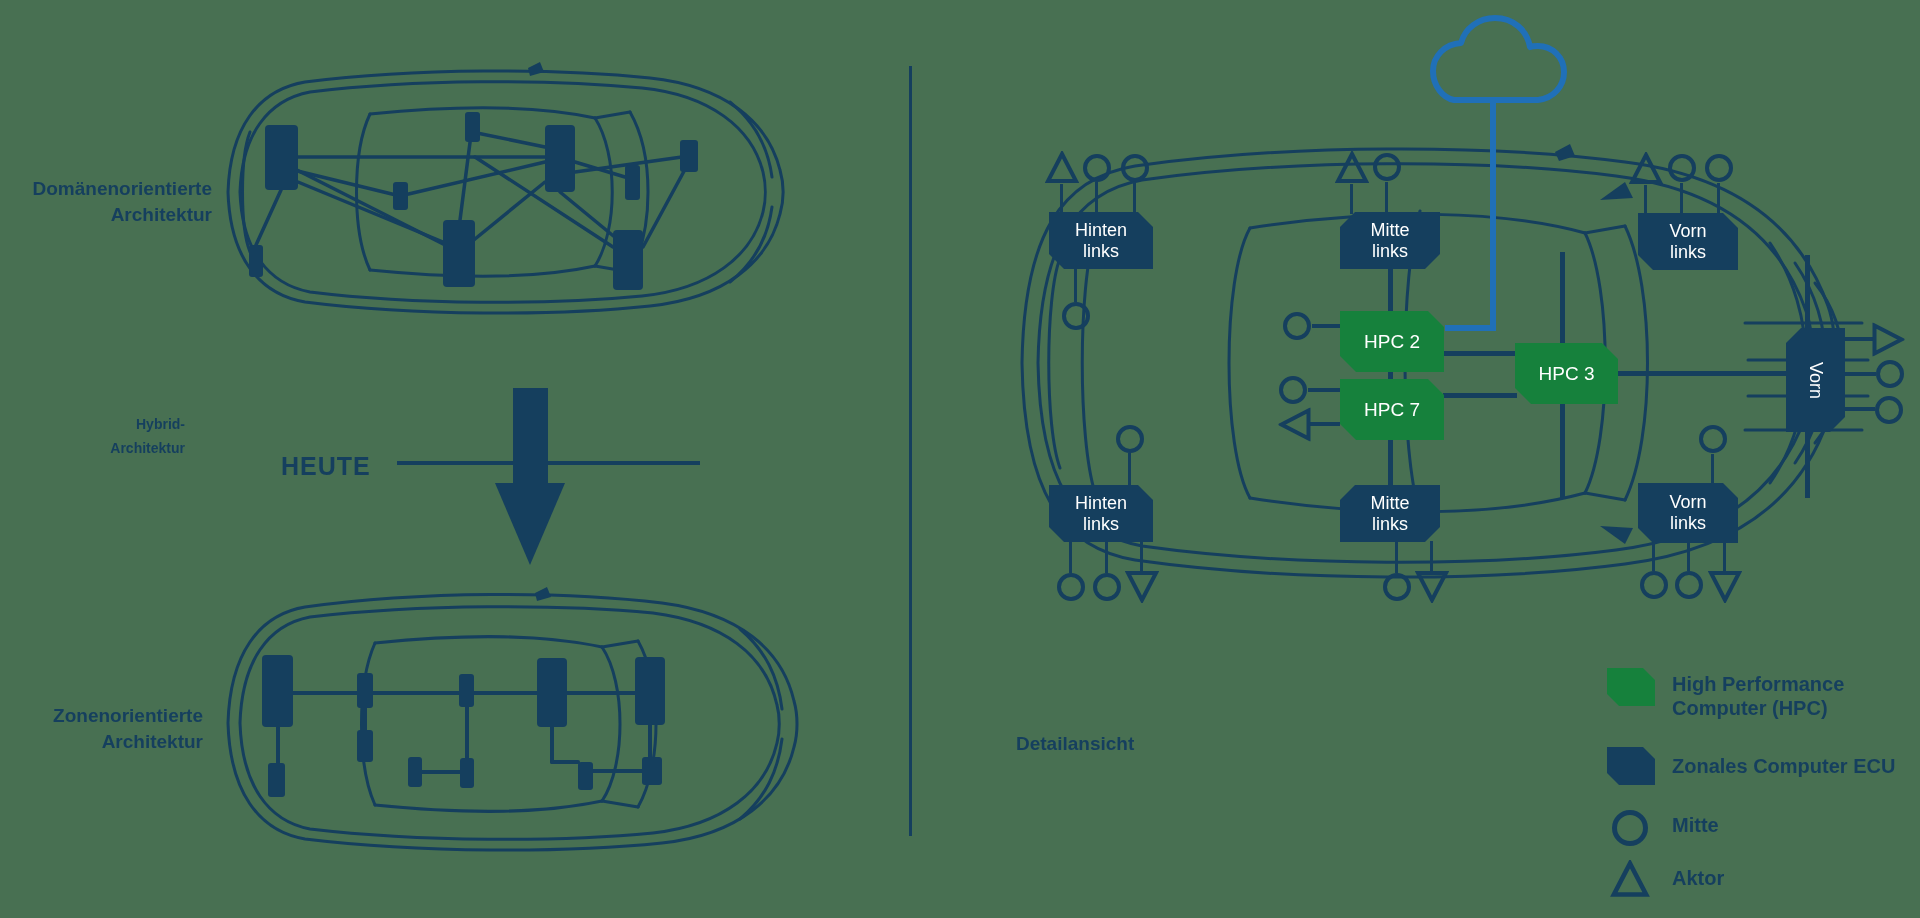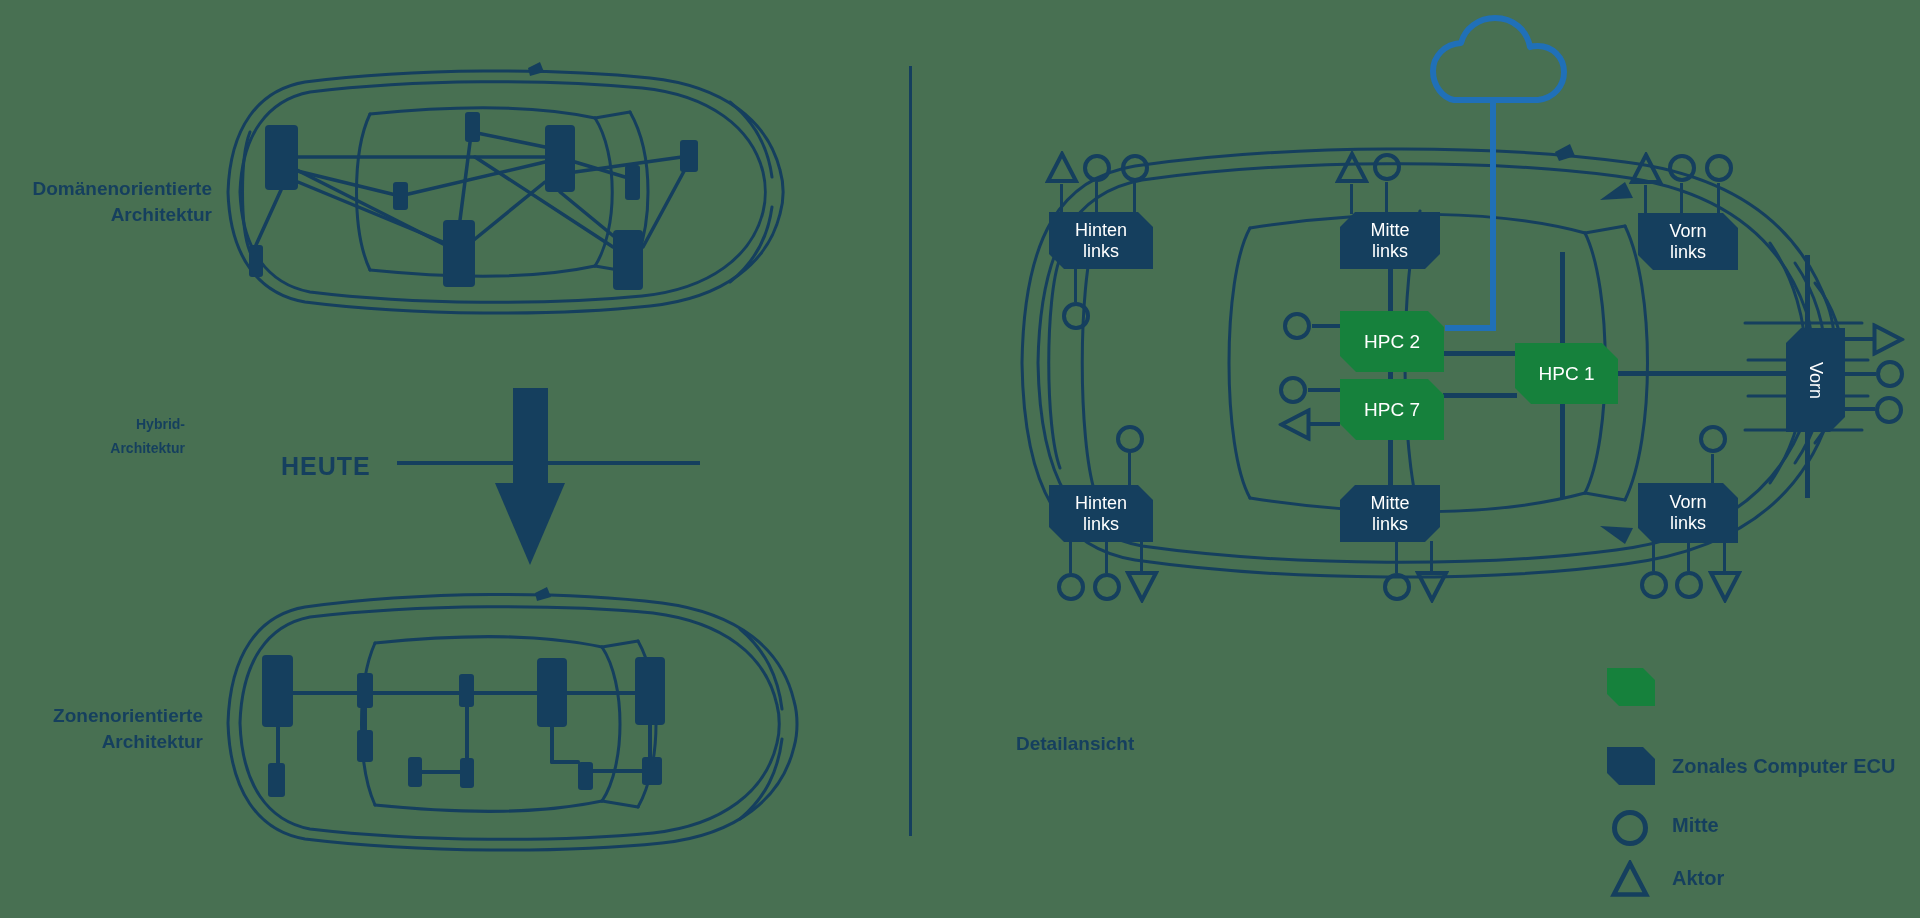"HPC 1" span { text: 1 -> 3 }
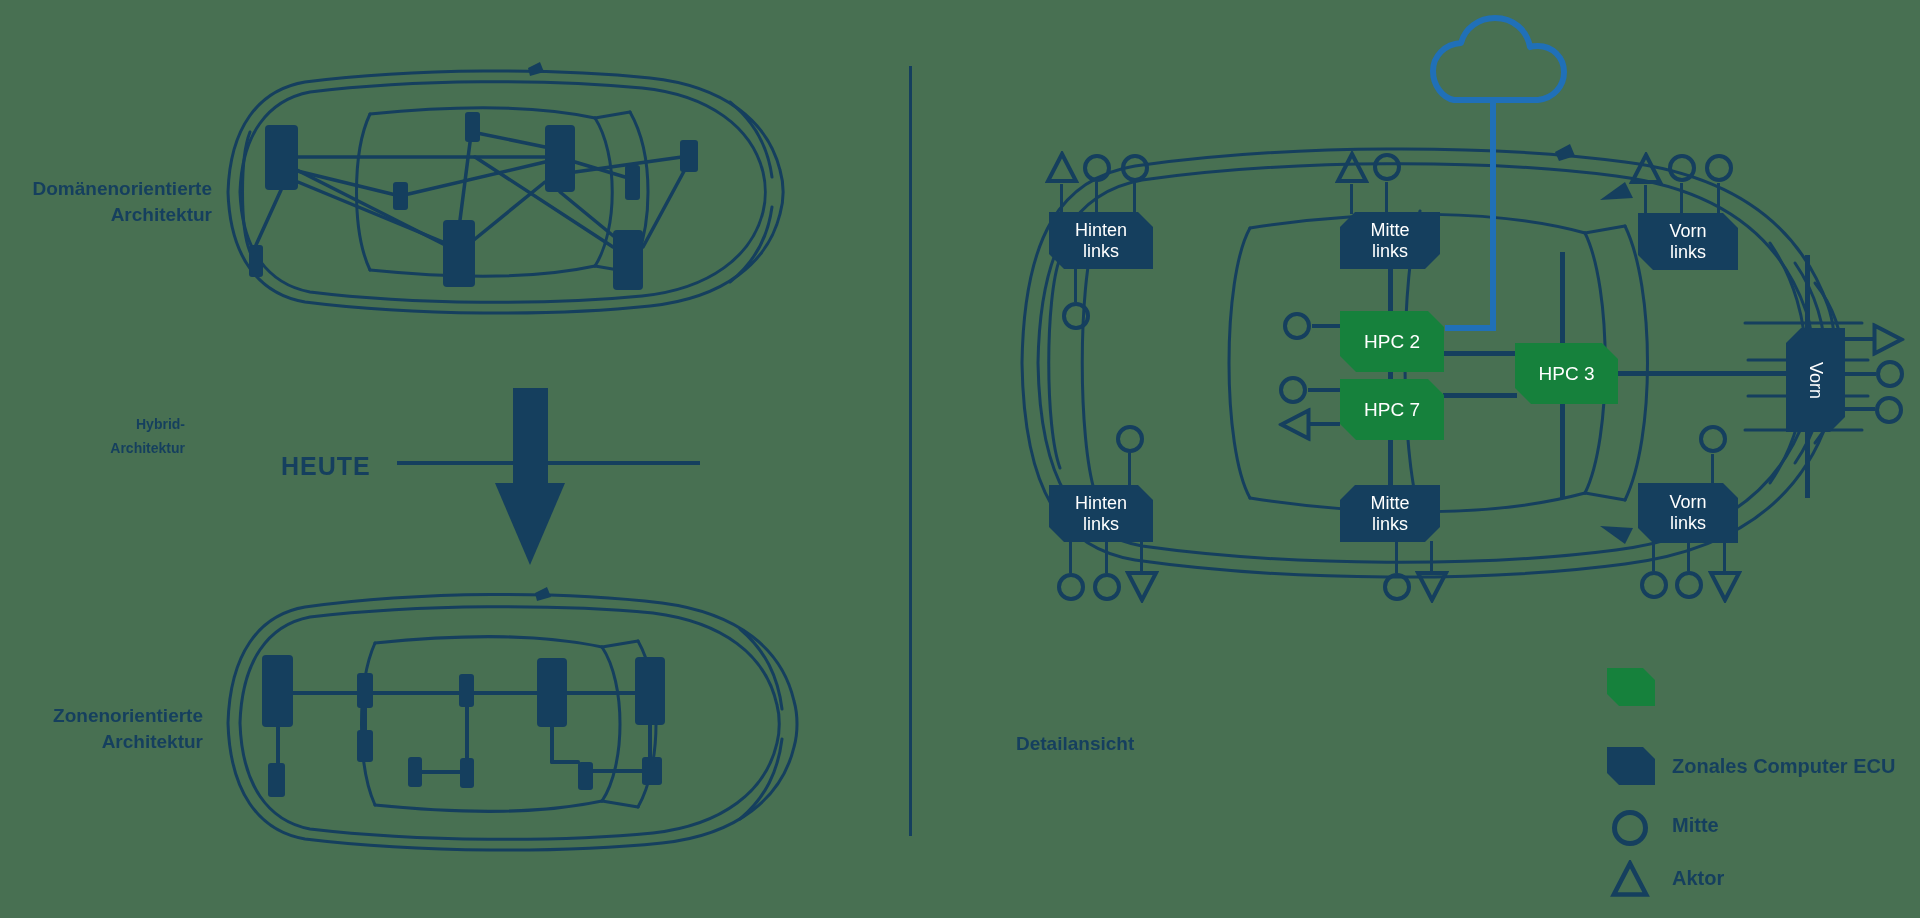"High Performance Computer (HPC)" div.legend-text { html: none -> <div>High Performance Computer (HPC)</div> }
